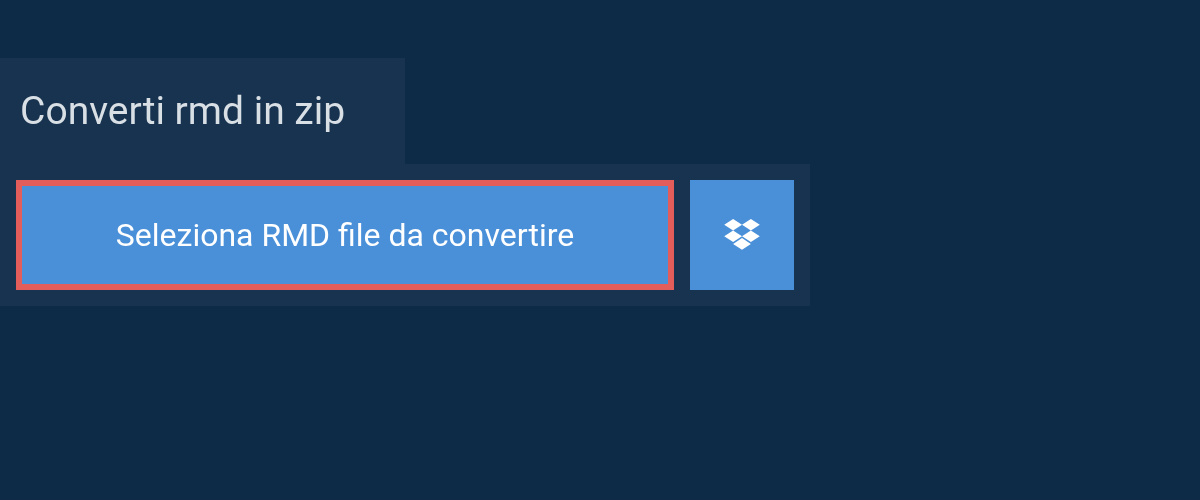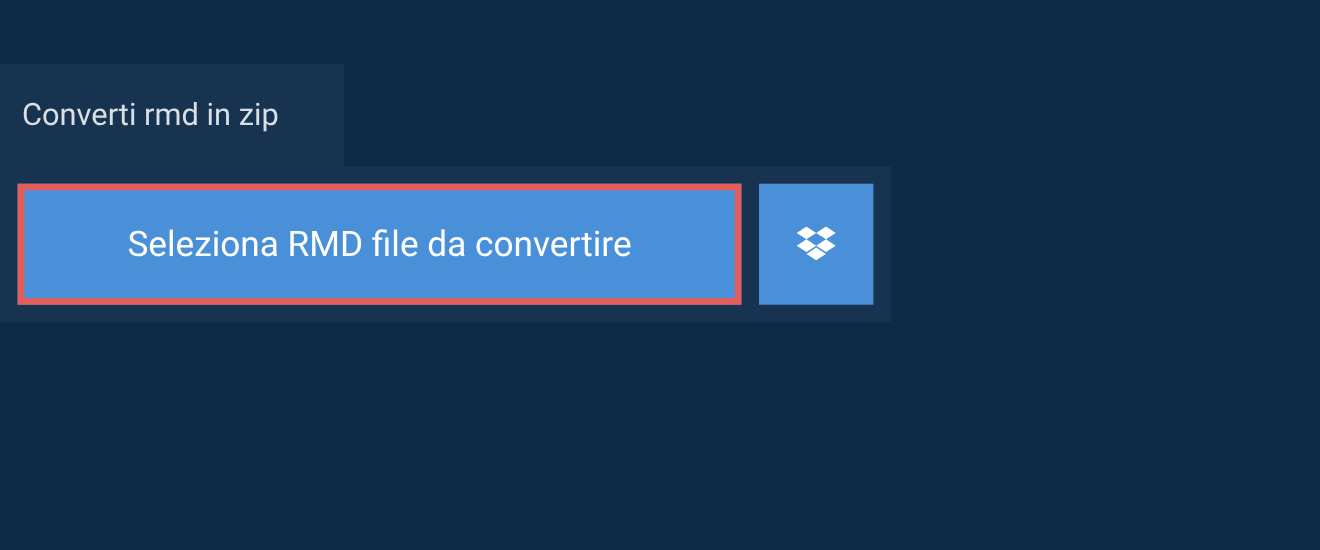"Converti rmd in zip" .header-tab h1 { font-size: 28px -> 39px }
